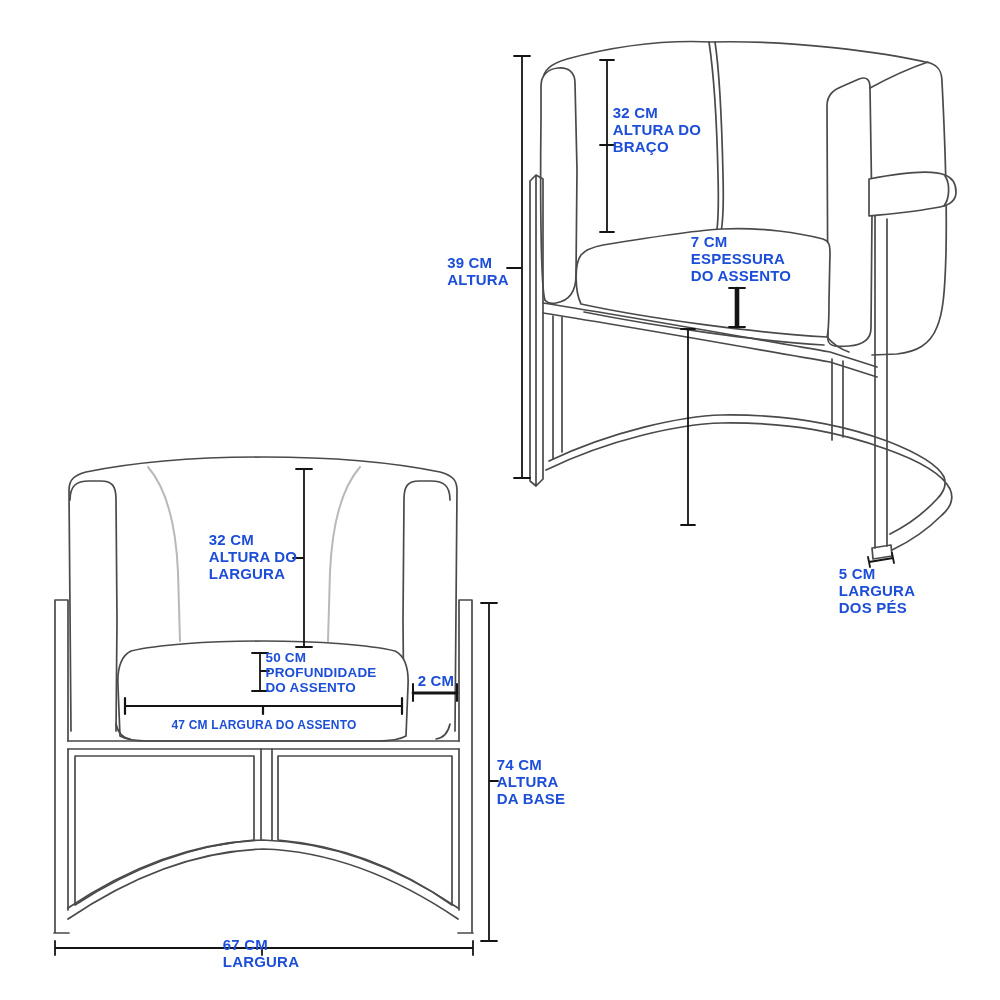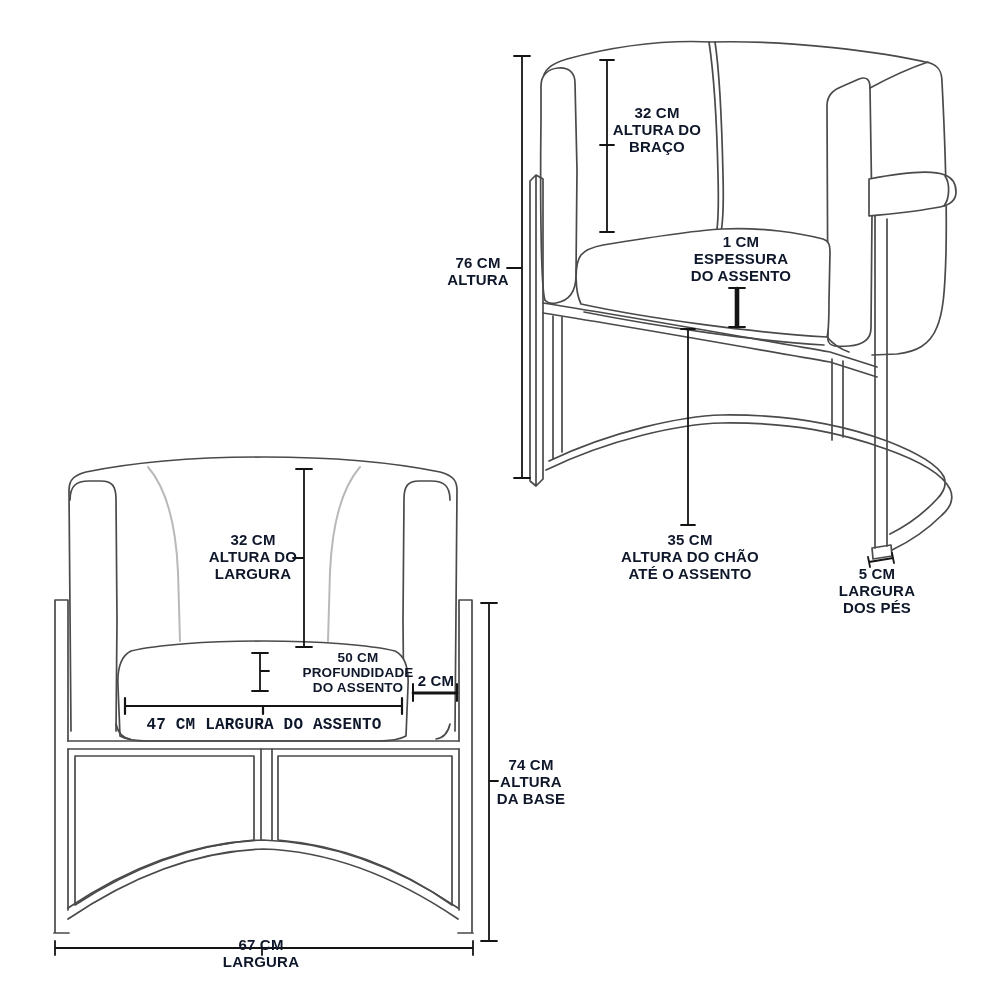"32 CM" .dim-label { color: #0f172a -> #1d4ed8; text-align: center -> none }
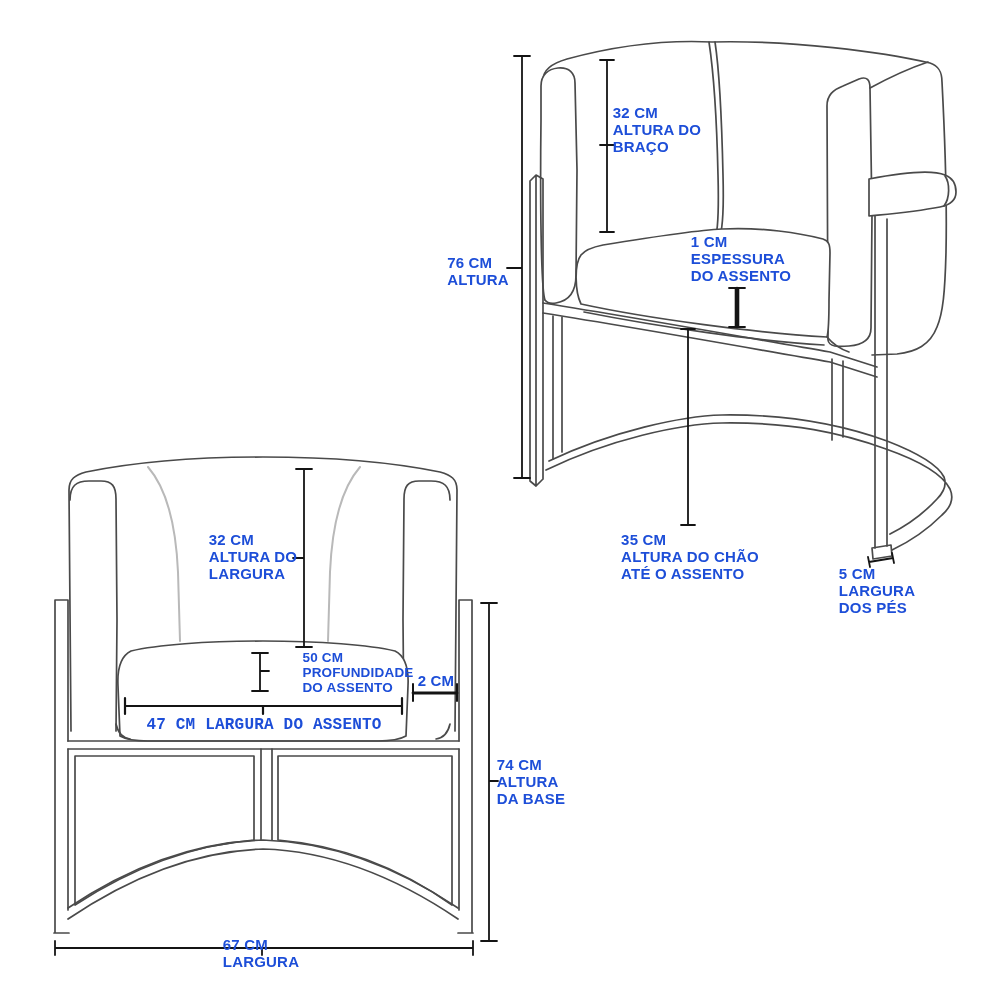"1 CM" div { text: 1 -> 7 }
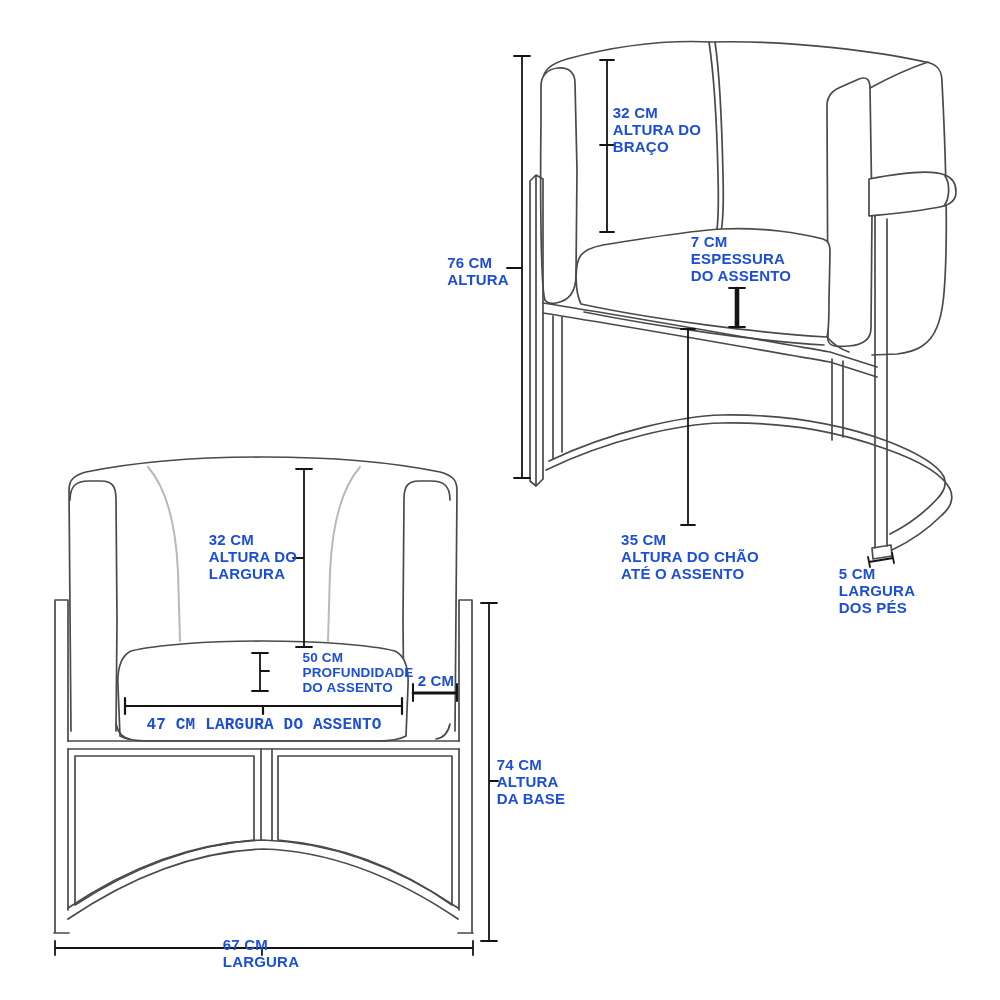"76 CM" div { text: 76 -> 39 }
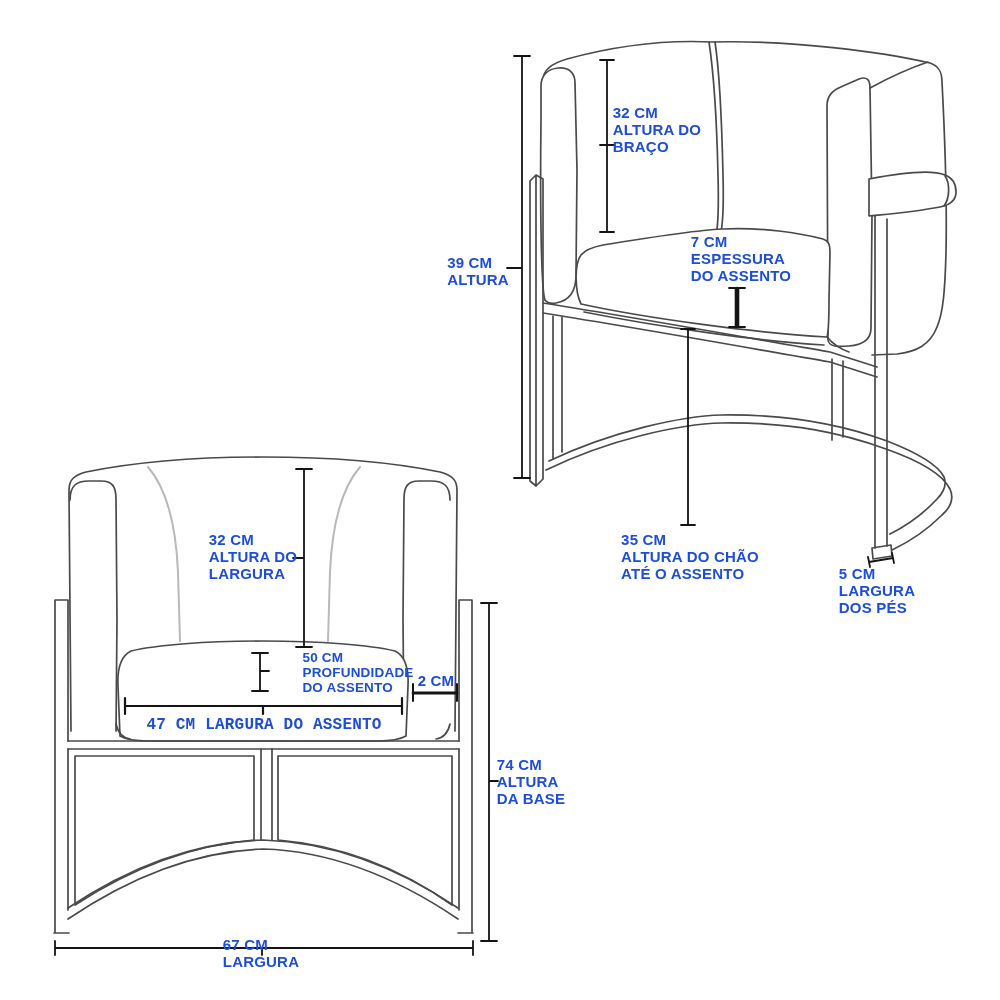"35 CM" div.dim-label { html: <div> <div>35 CM</div> <div>ALTURA DO CHÃO</div> <div>ATÉ O ASSENTO</div> </div> -> none }
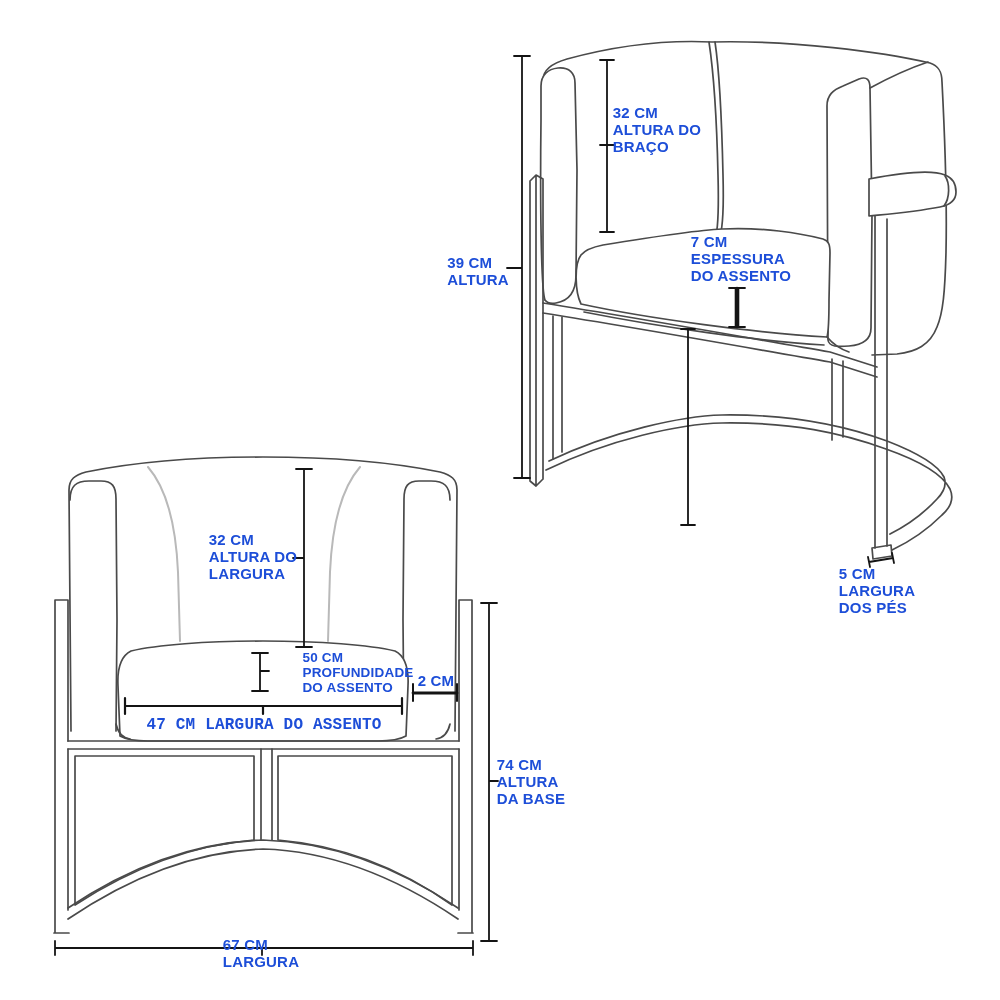"50 CM" .dim-label.small { margin-left: 37px -> none }
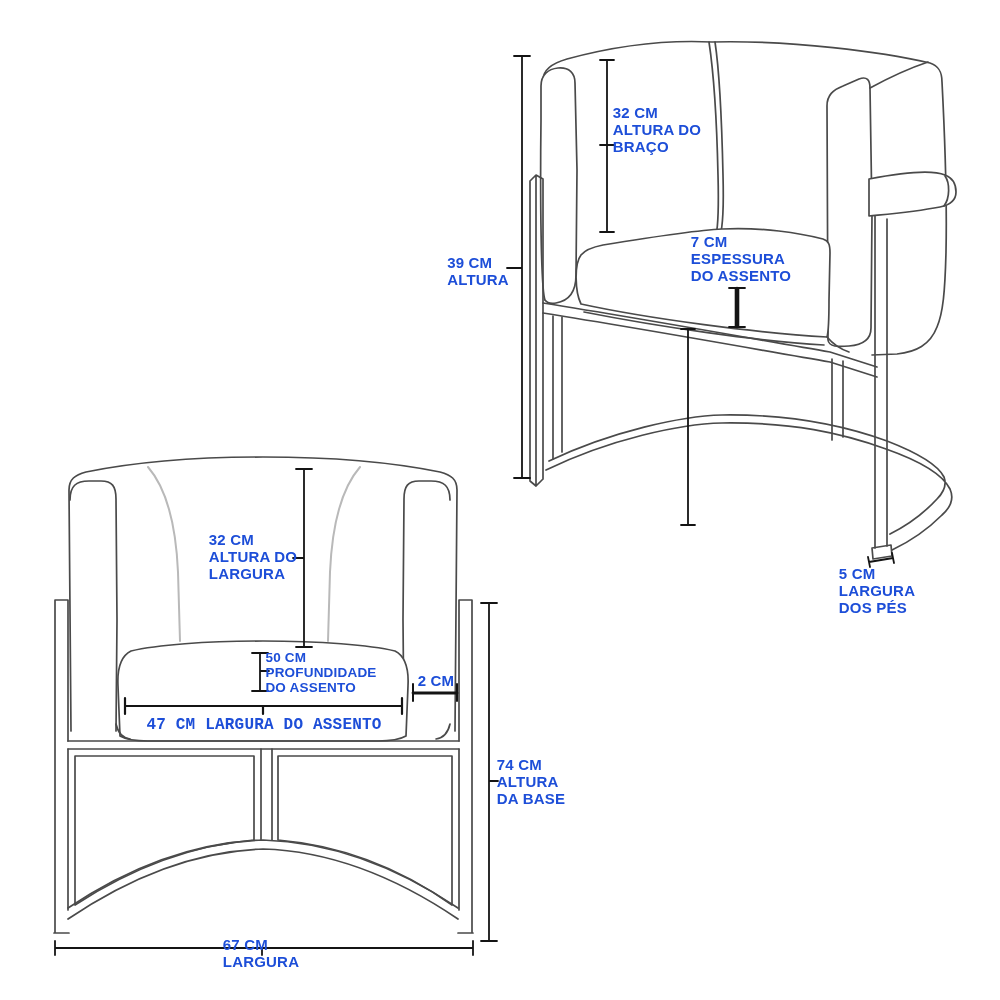"47 CM LARGURA DO ASSENTO" .dim-label.wide { font-family: Liberation Mono, monospace -> none; font-size: 16px -> 12px }
